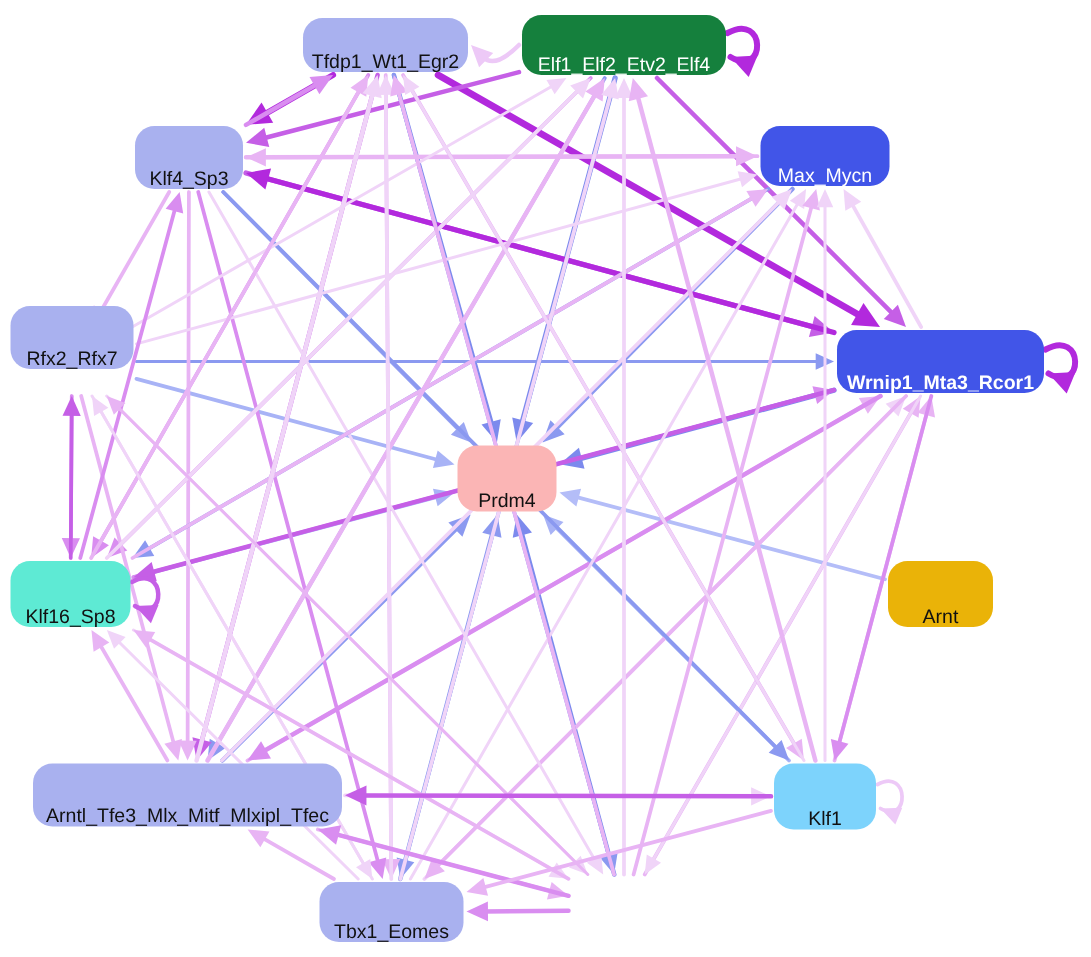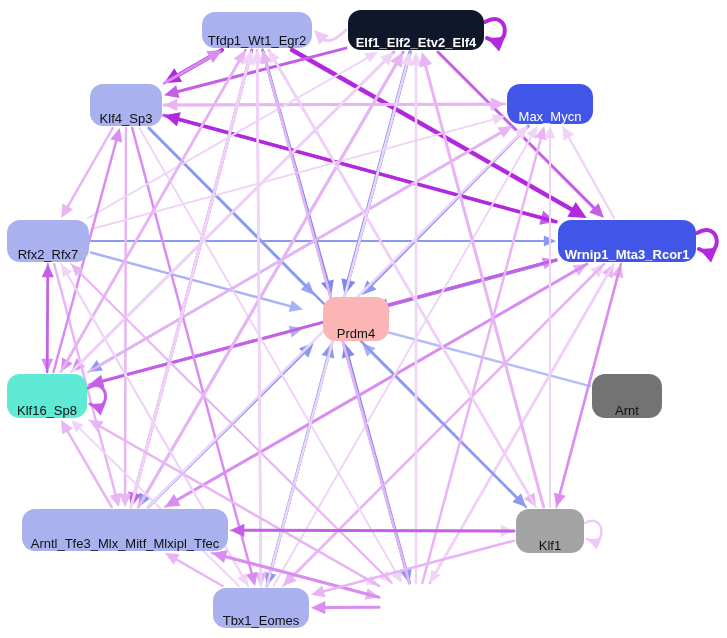"Elf1_Elf2_Etv2_Elf4" div.node { background: #0f172a -> #15803d; font-weight: bold -> none }
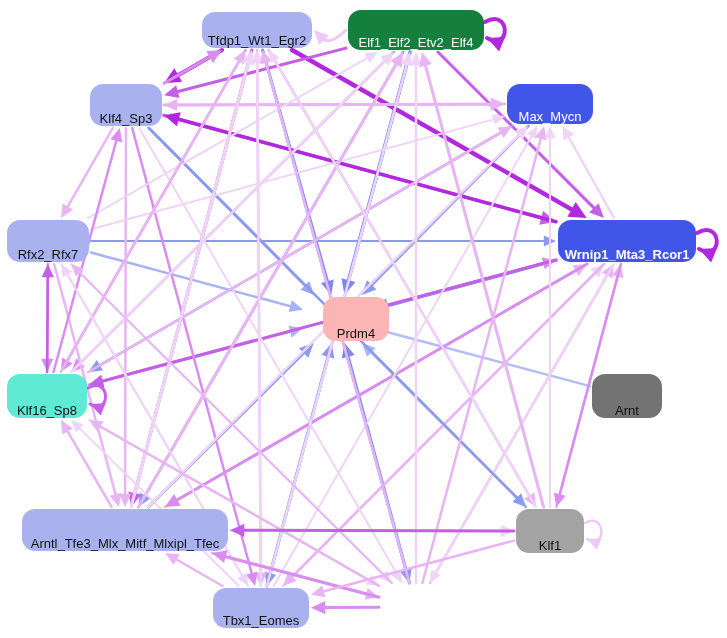"Rfx2_Rfx7" div.node { top: 220px -> 204px }
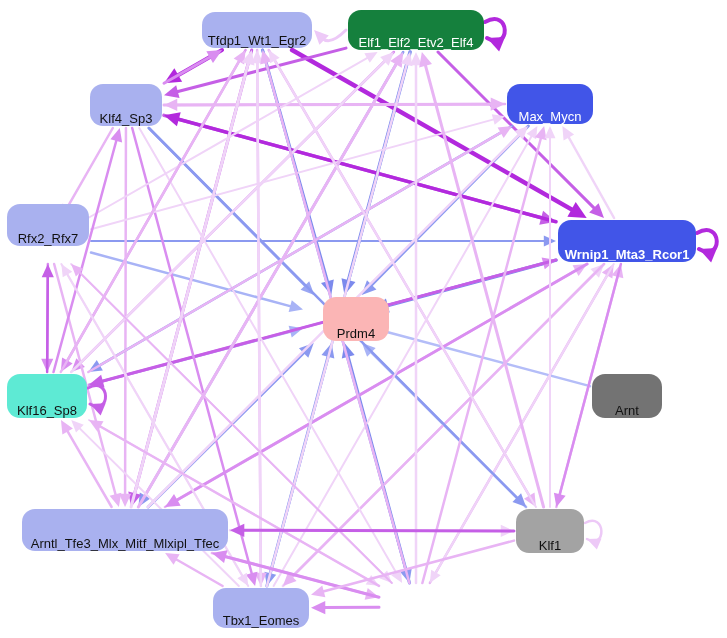"Prdm4" div.node { left: 323px -> 305px }
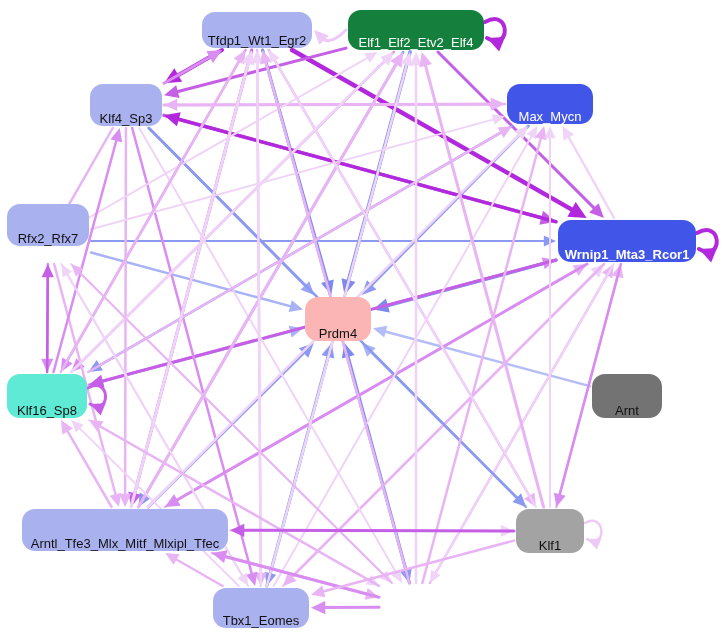"Arnt" div.node { background: #737373 -> #eab308 }
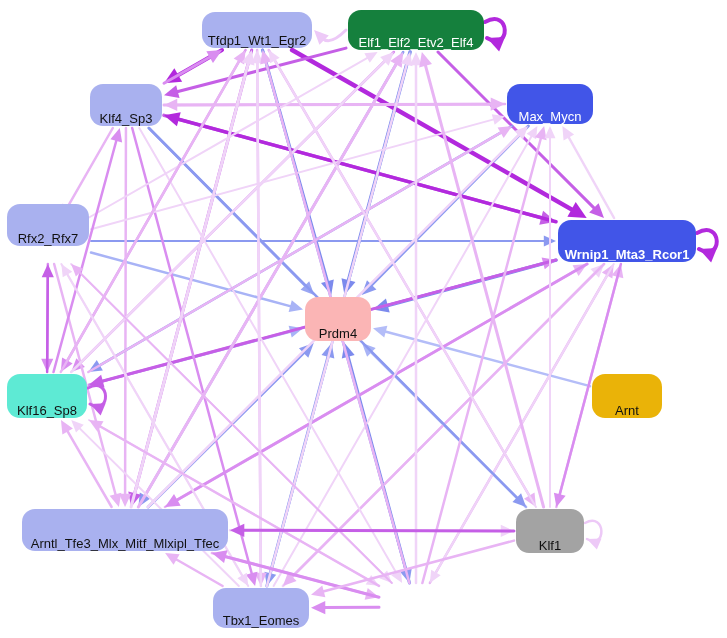"Klf1" div.node { background: #a3a3a3 -> #7dd3fc }
